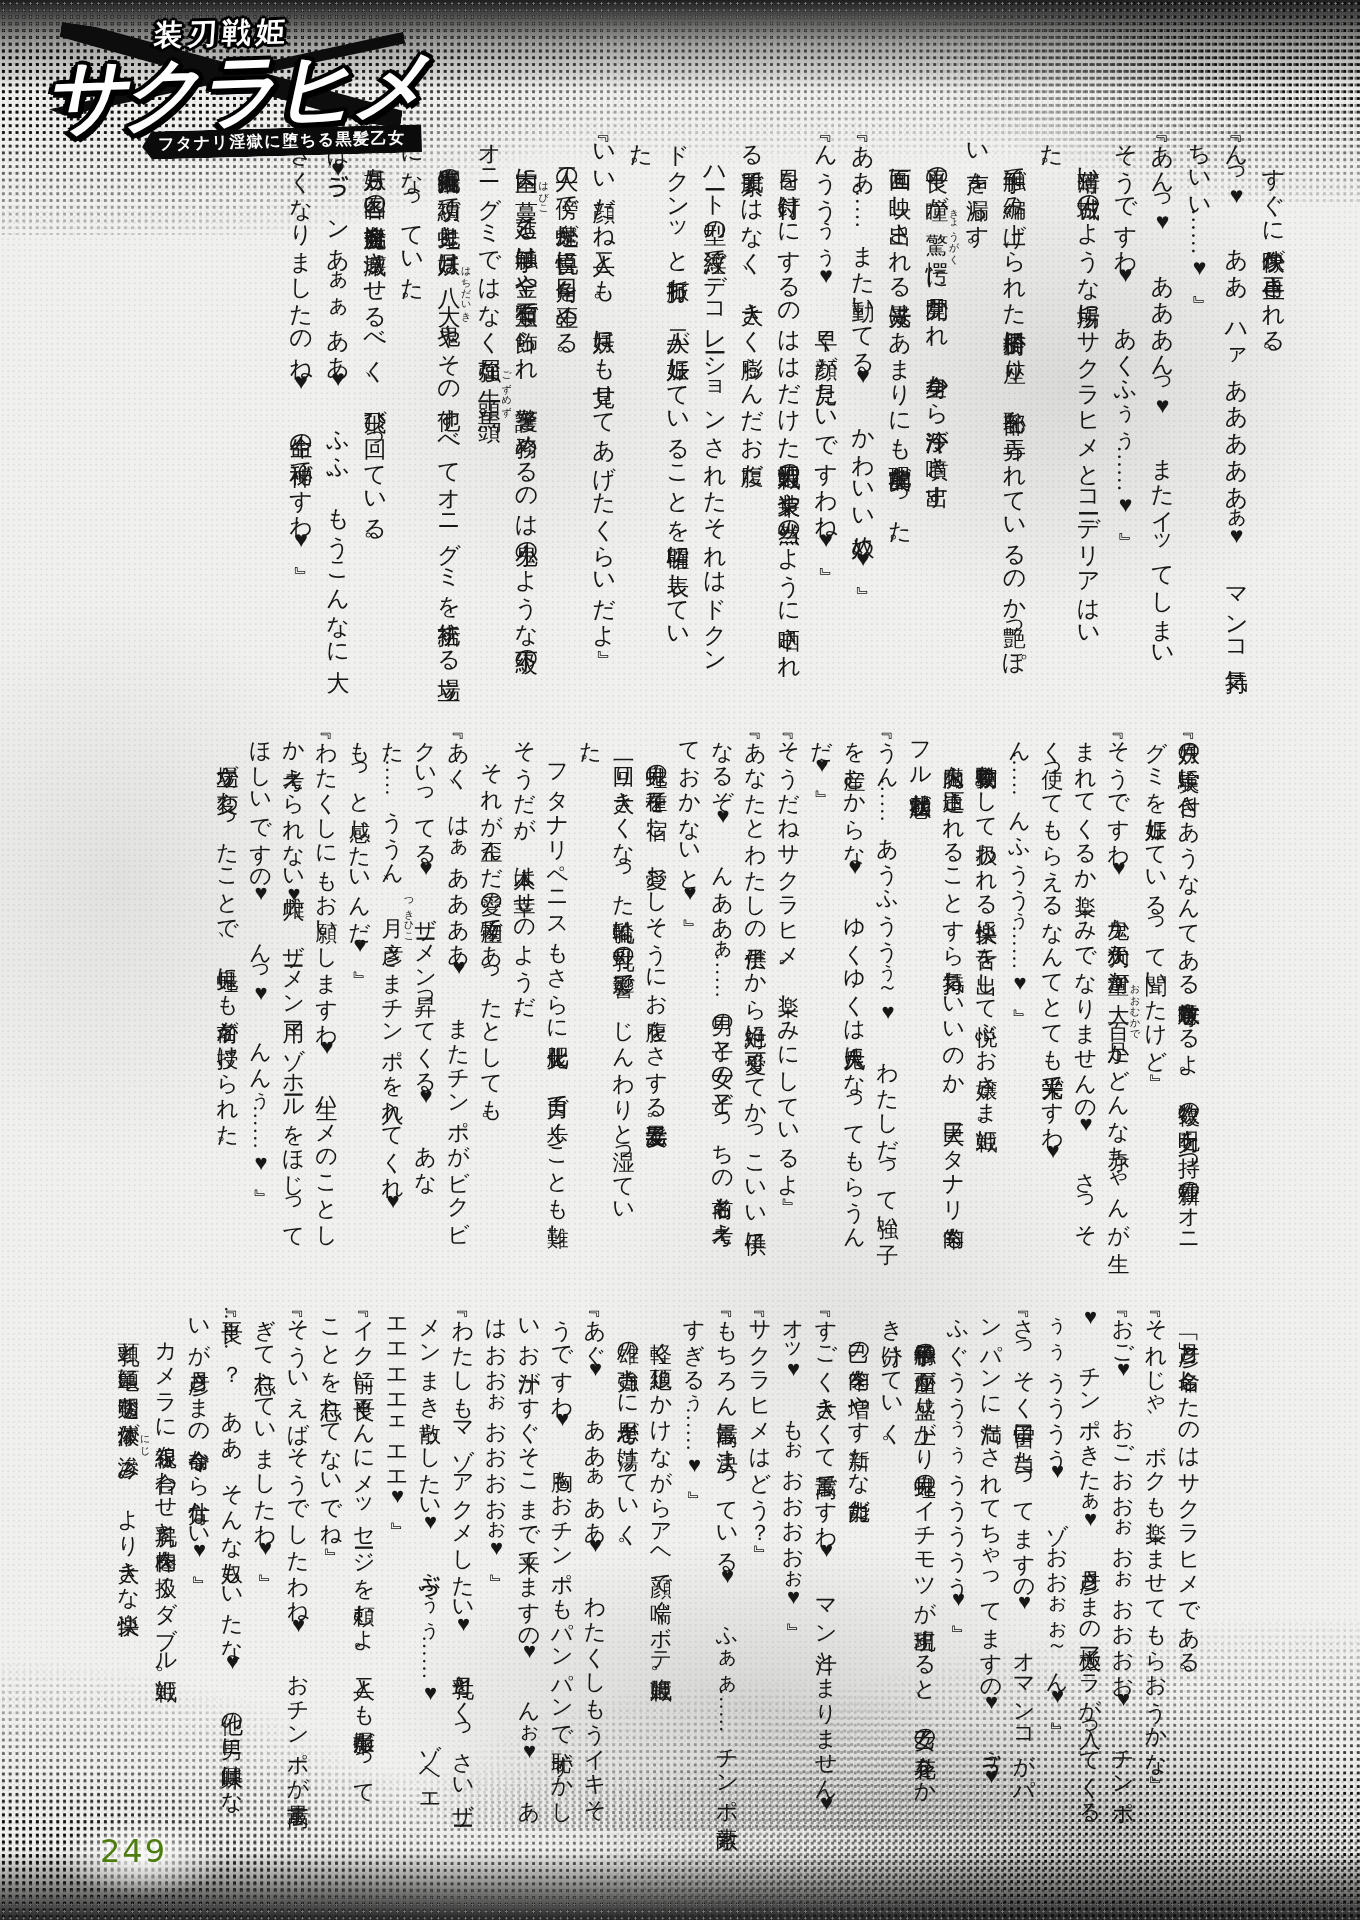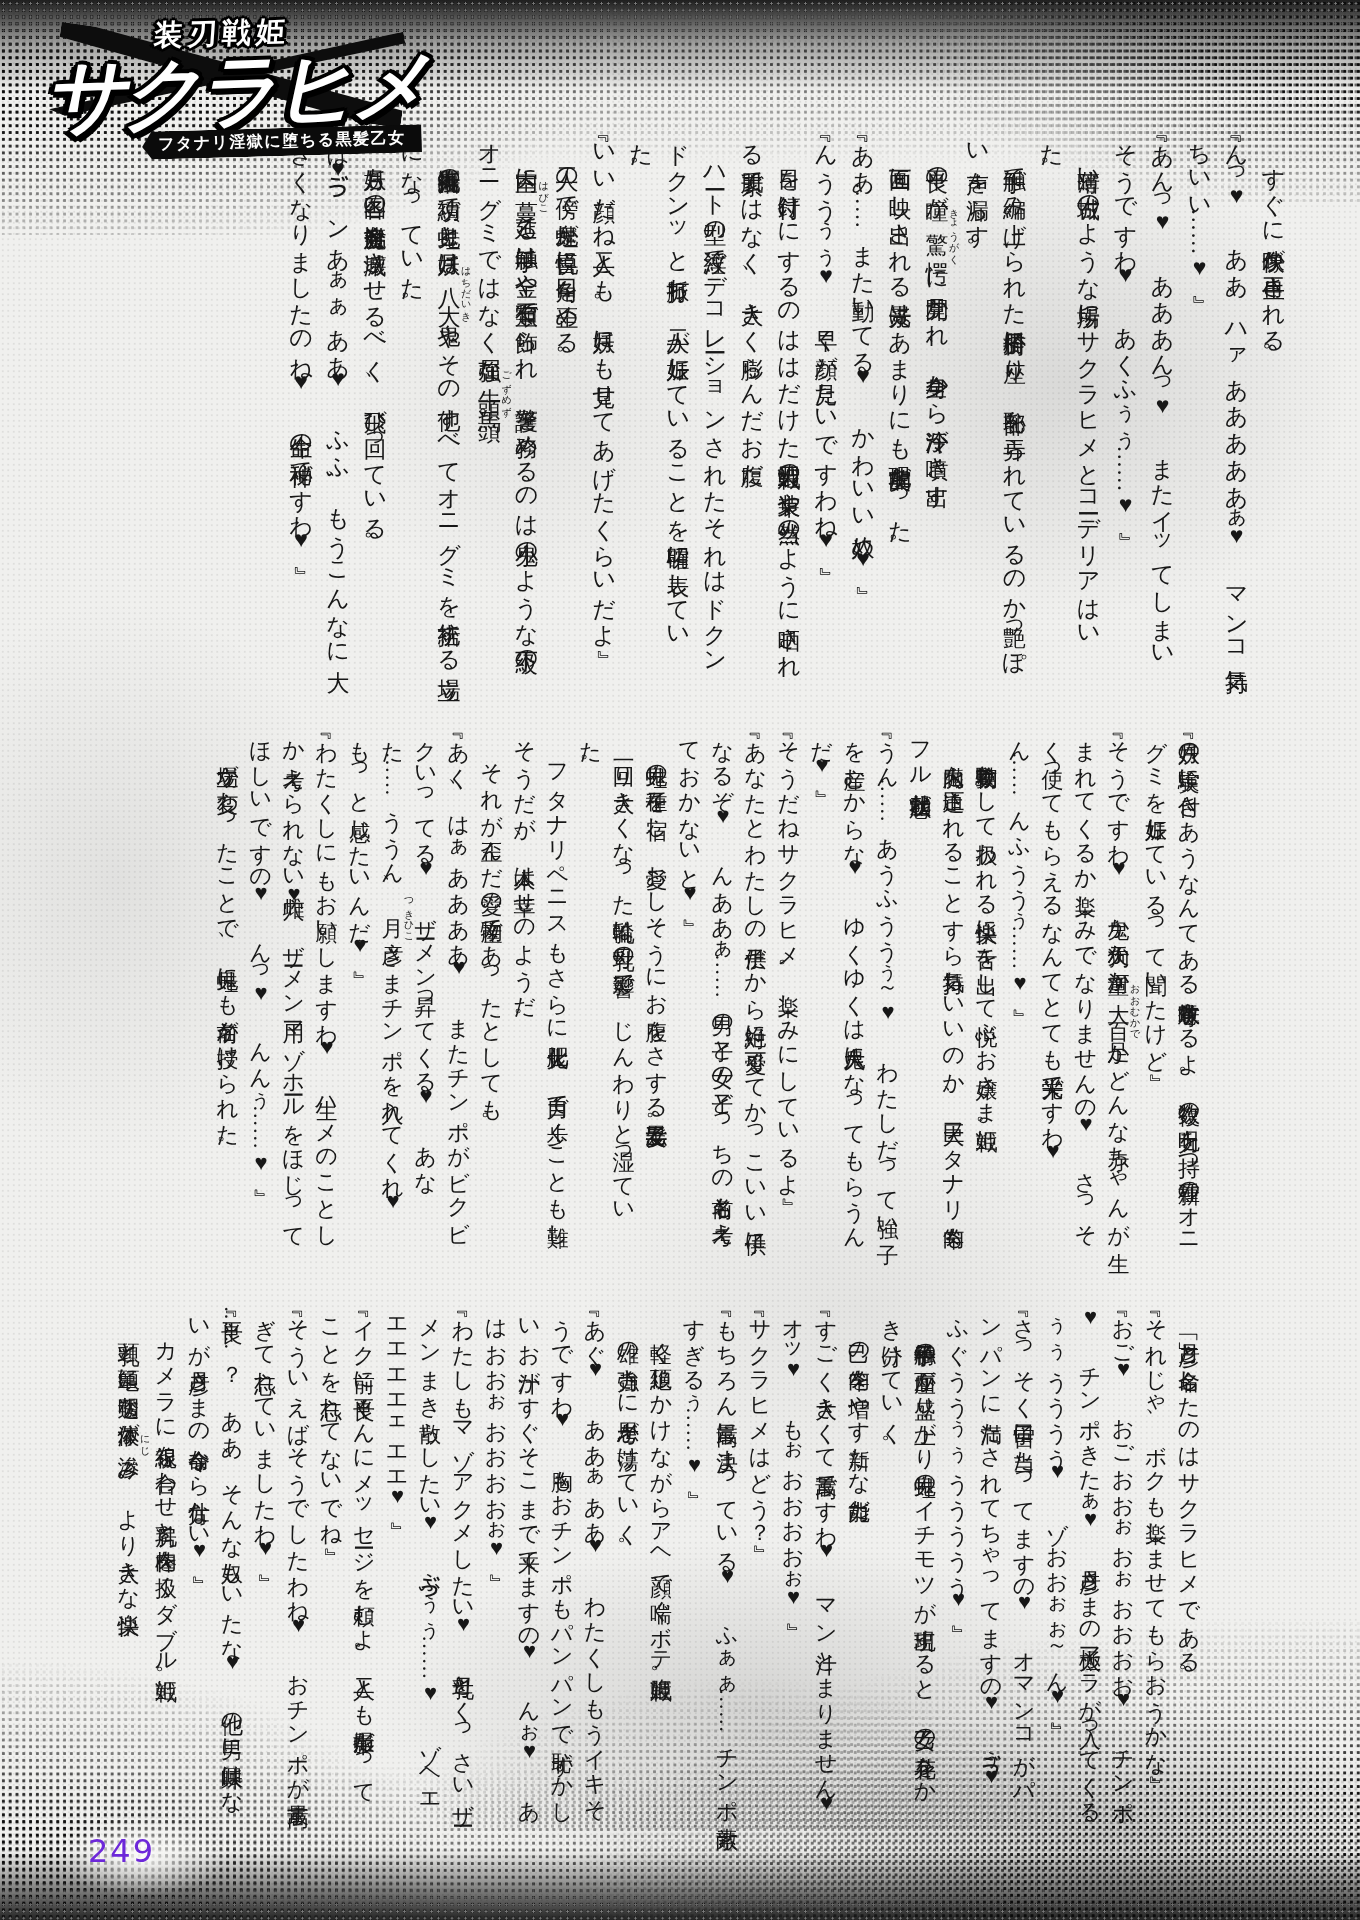"249" #pageno { color: #6d28d9 -> #4d7c0f; left: 88px -> 100px }
